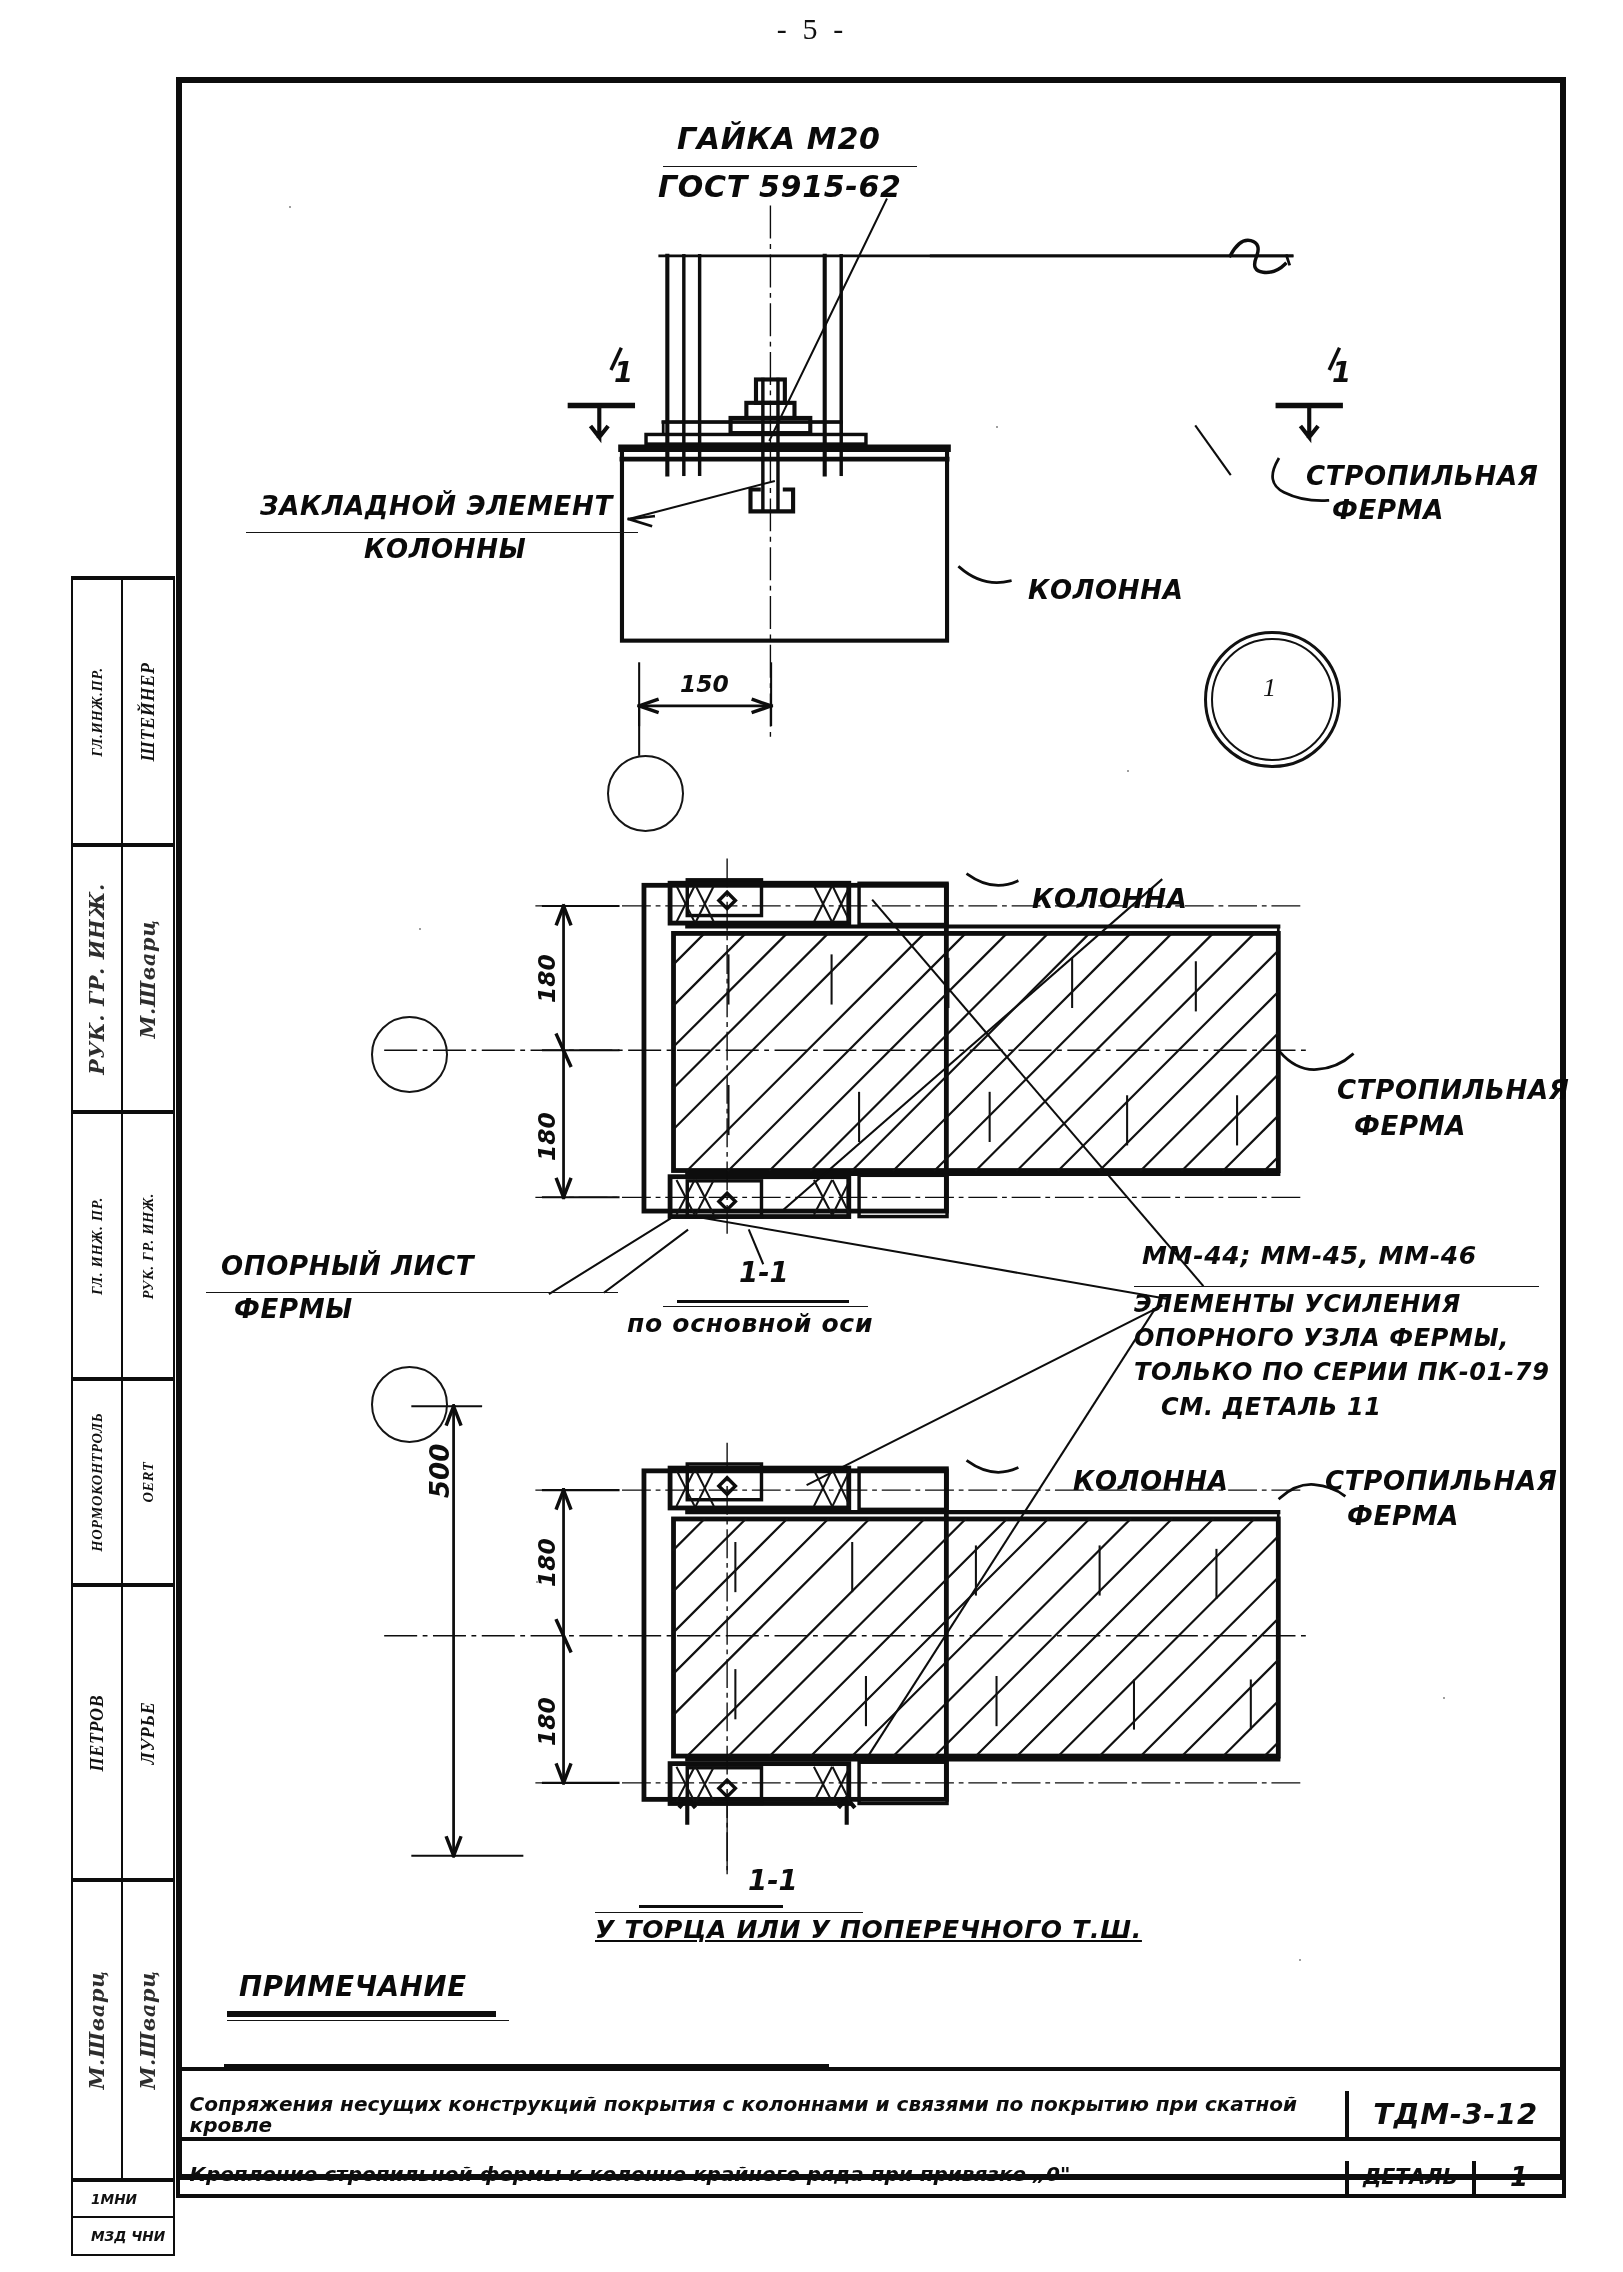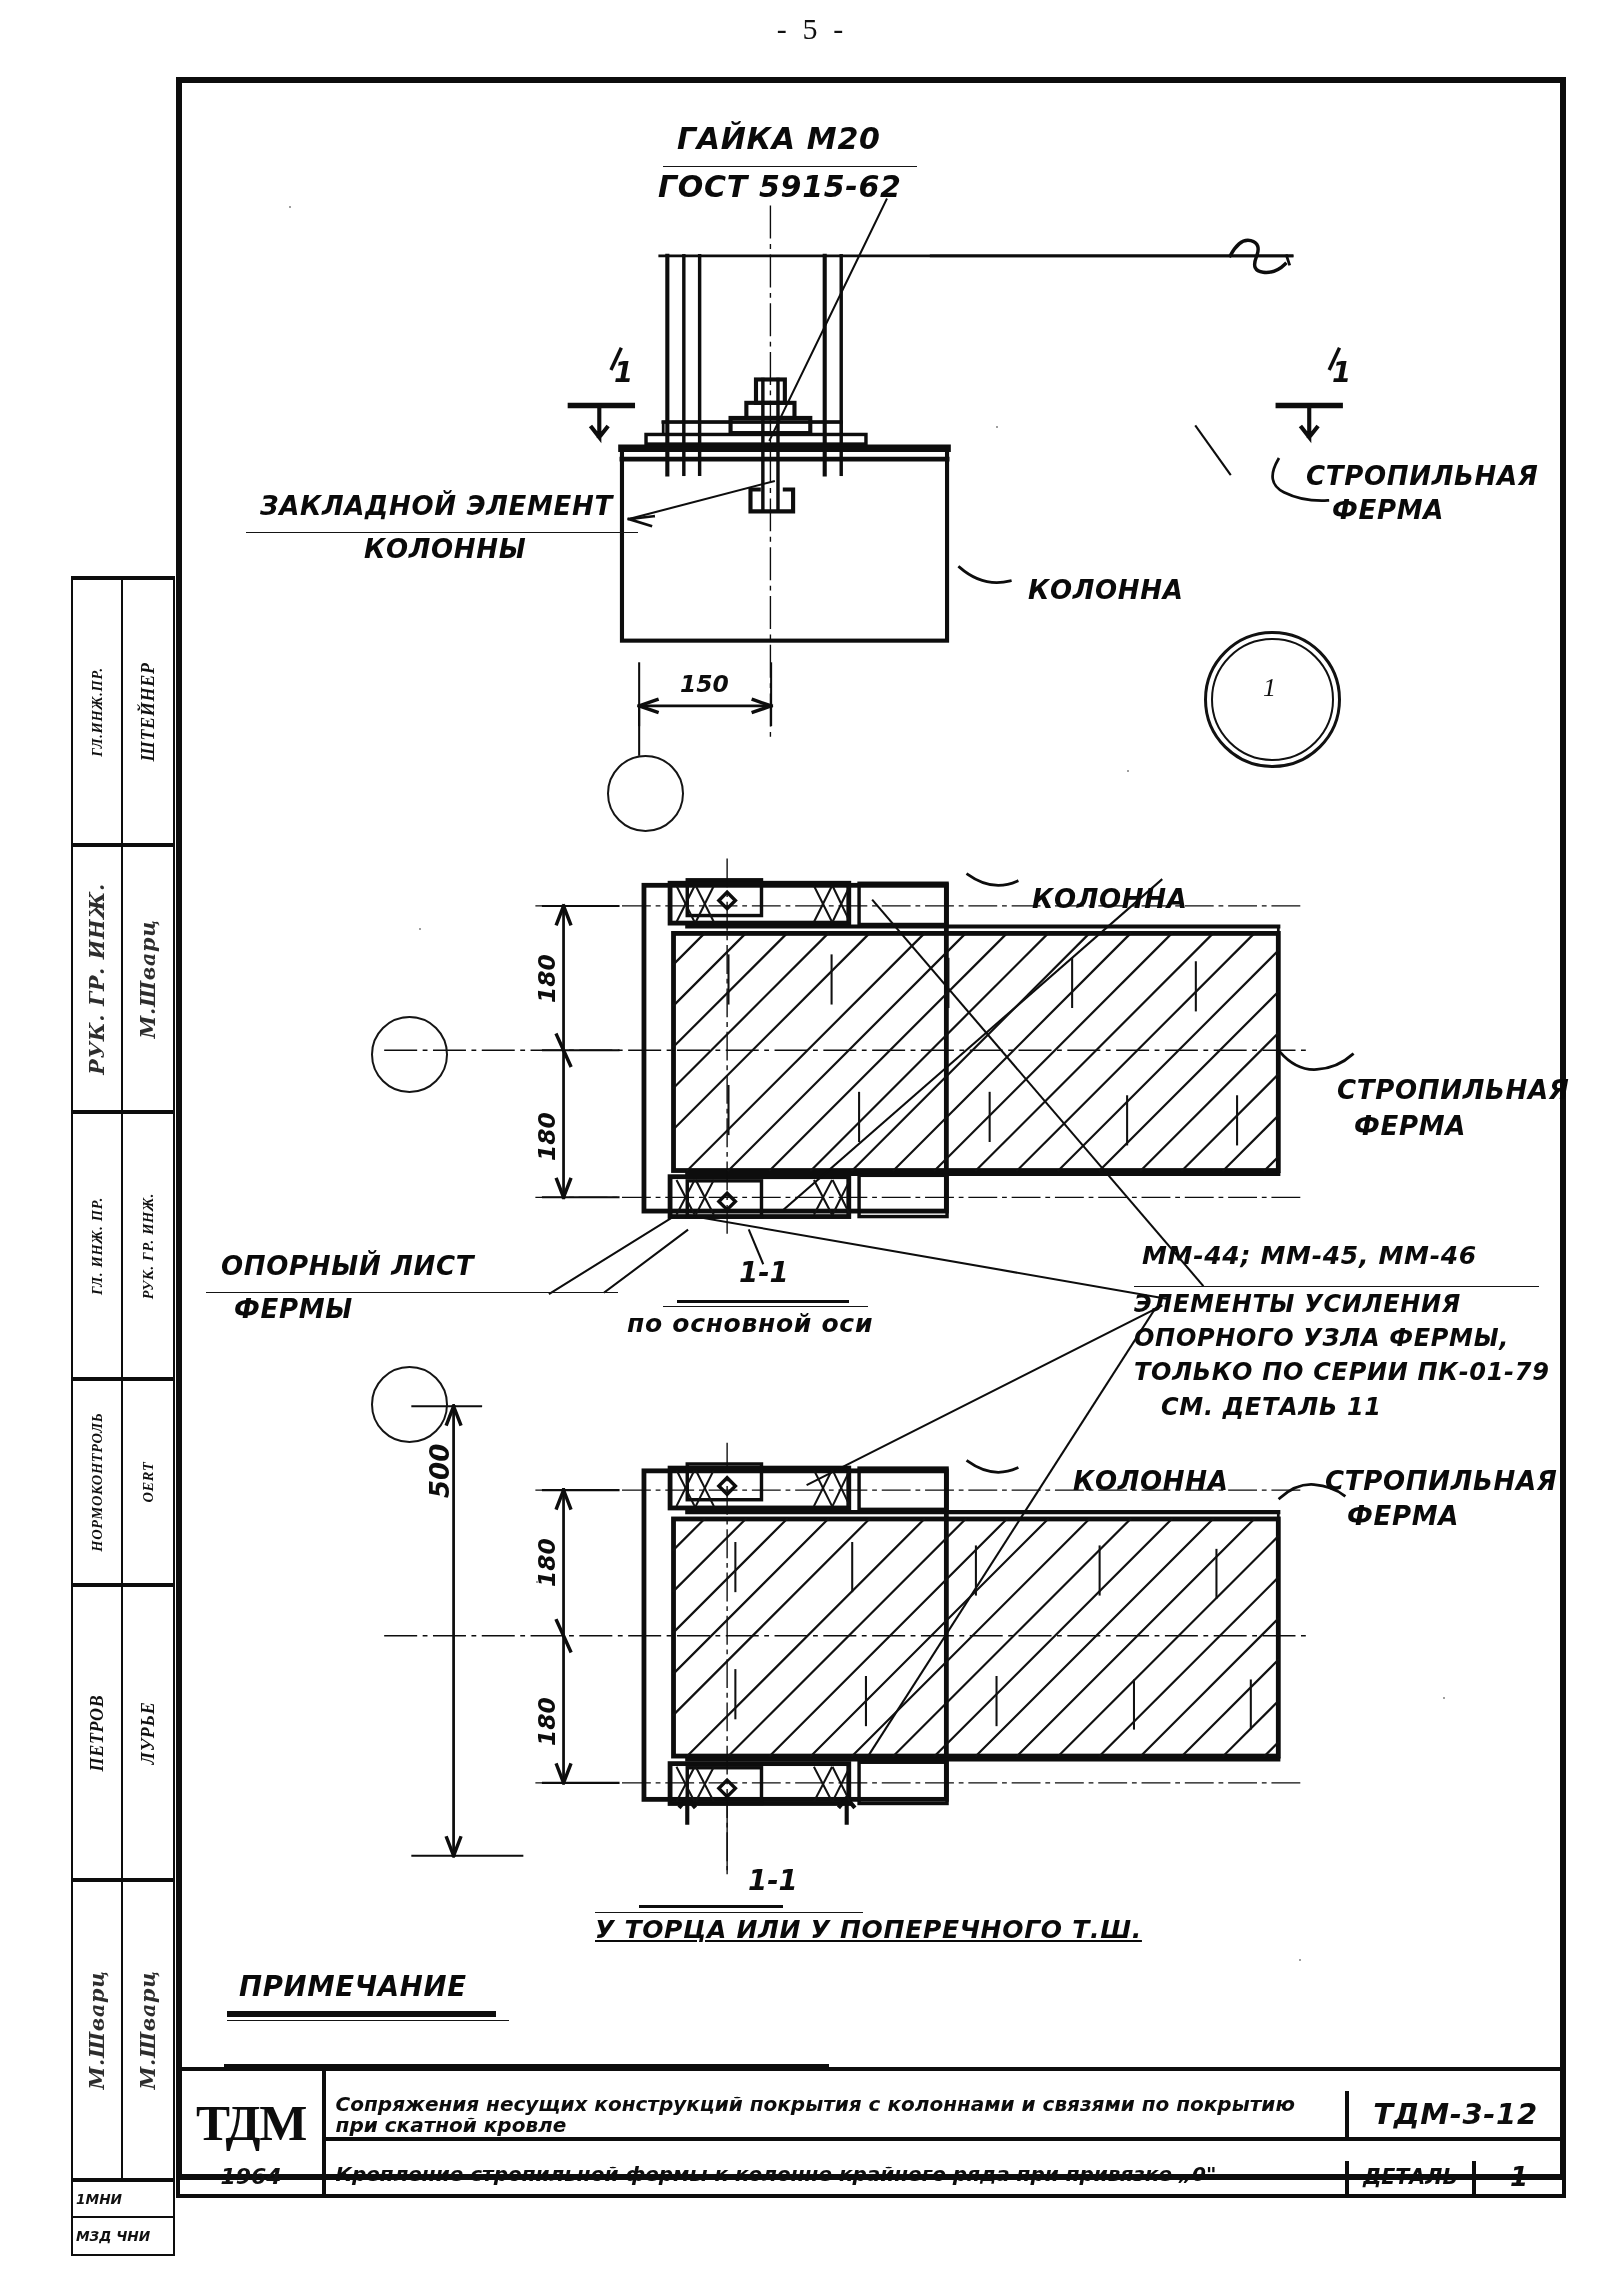"ТДМ" div.tb-logo { html: <div> <div>ТДМ</div> <div>1964</div> </div> -> none }
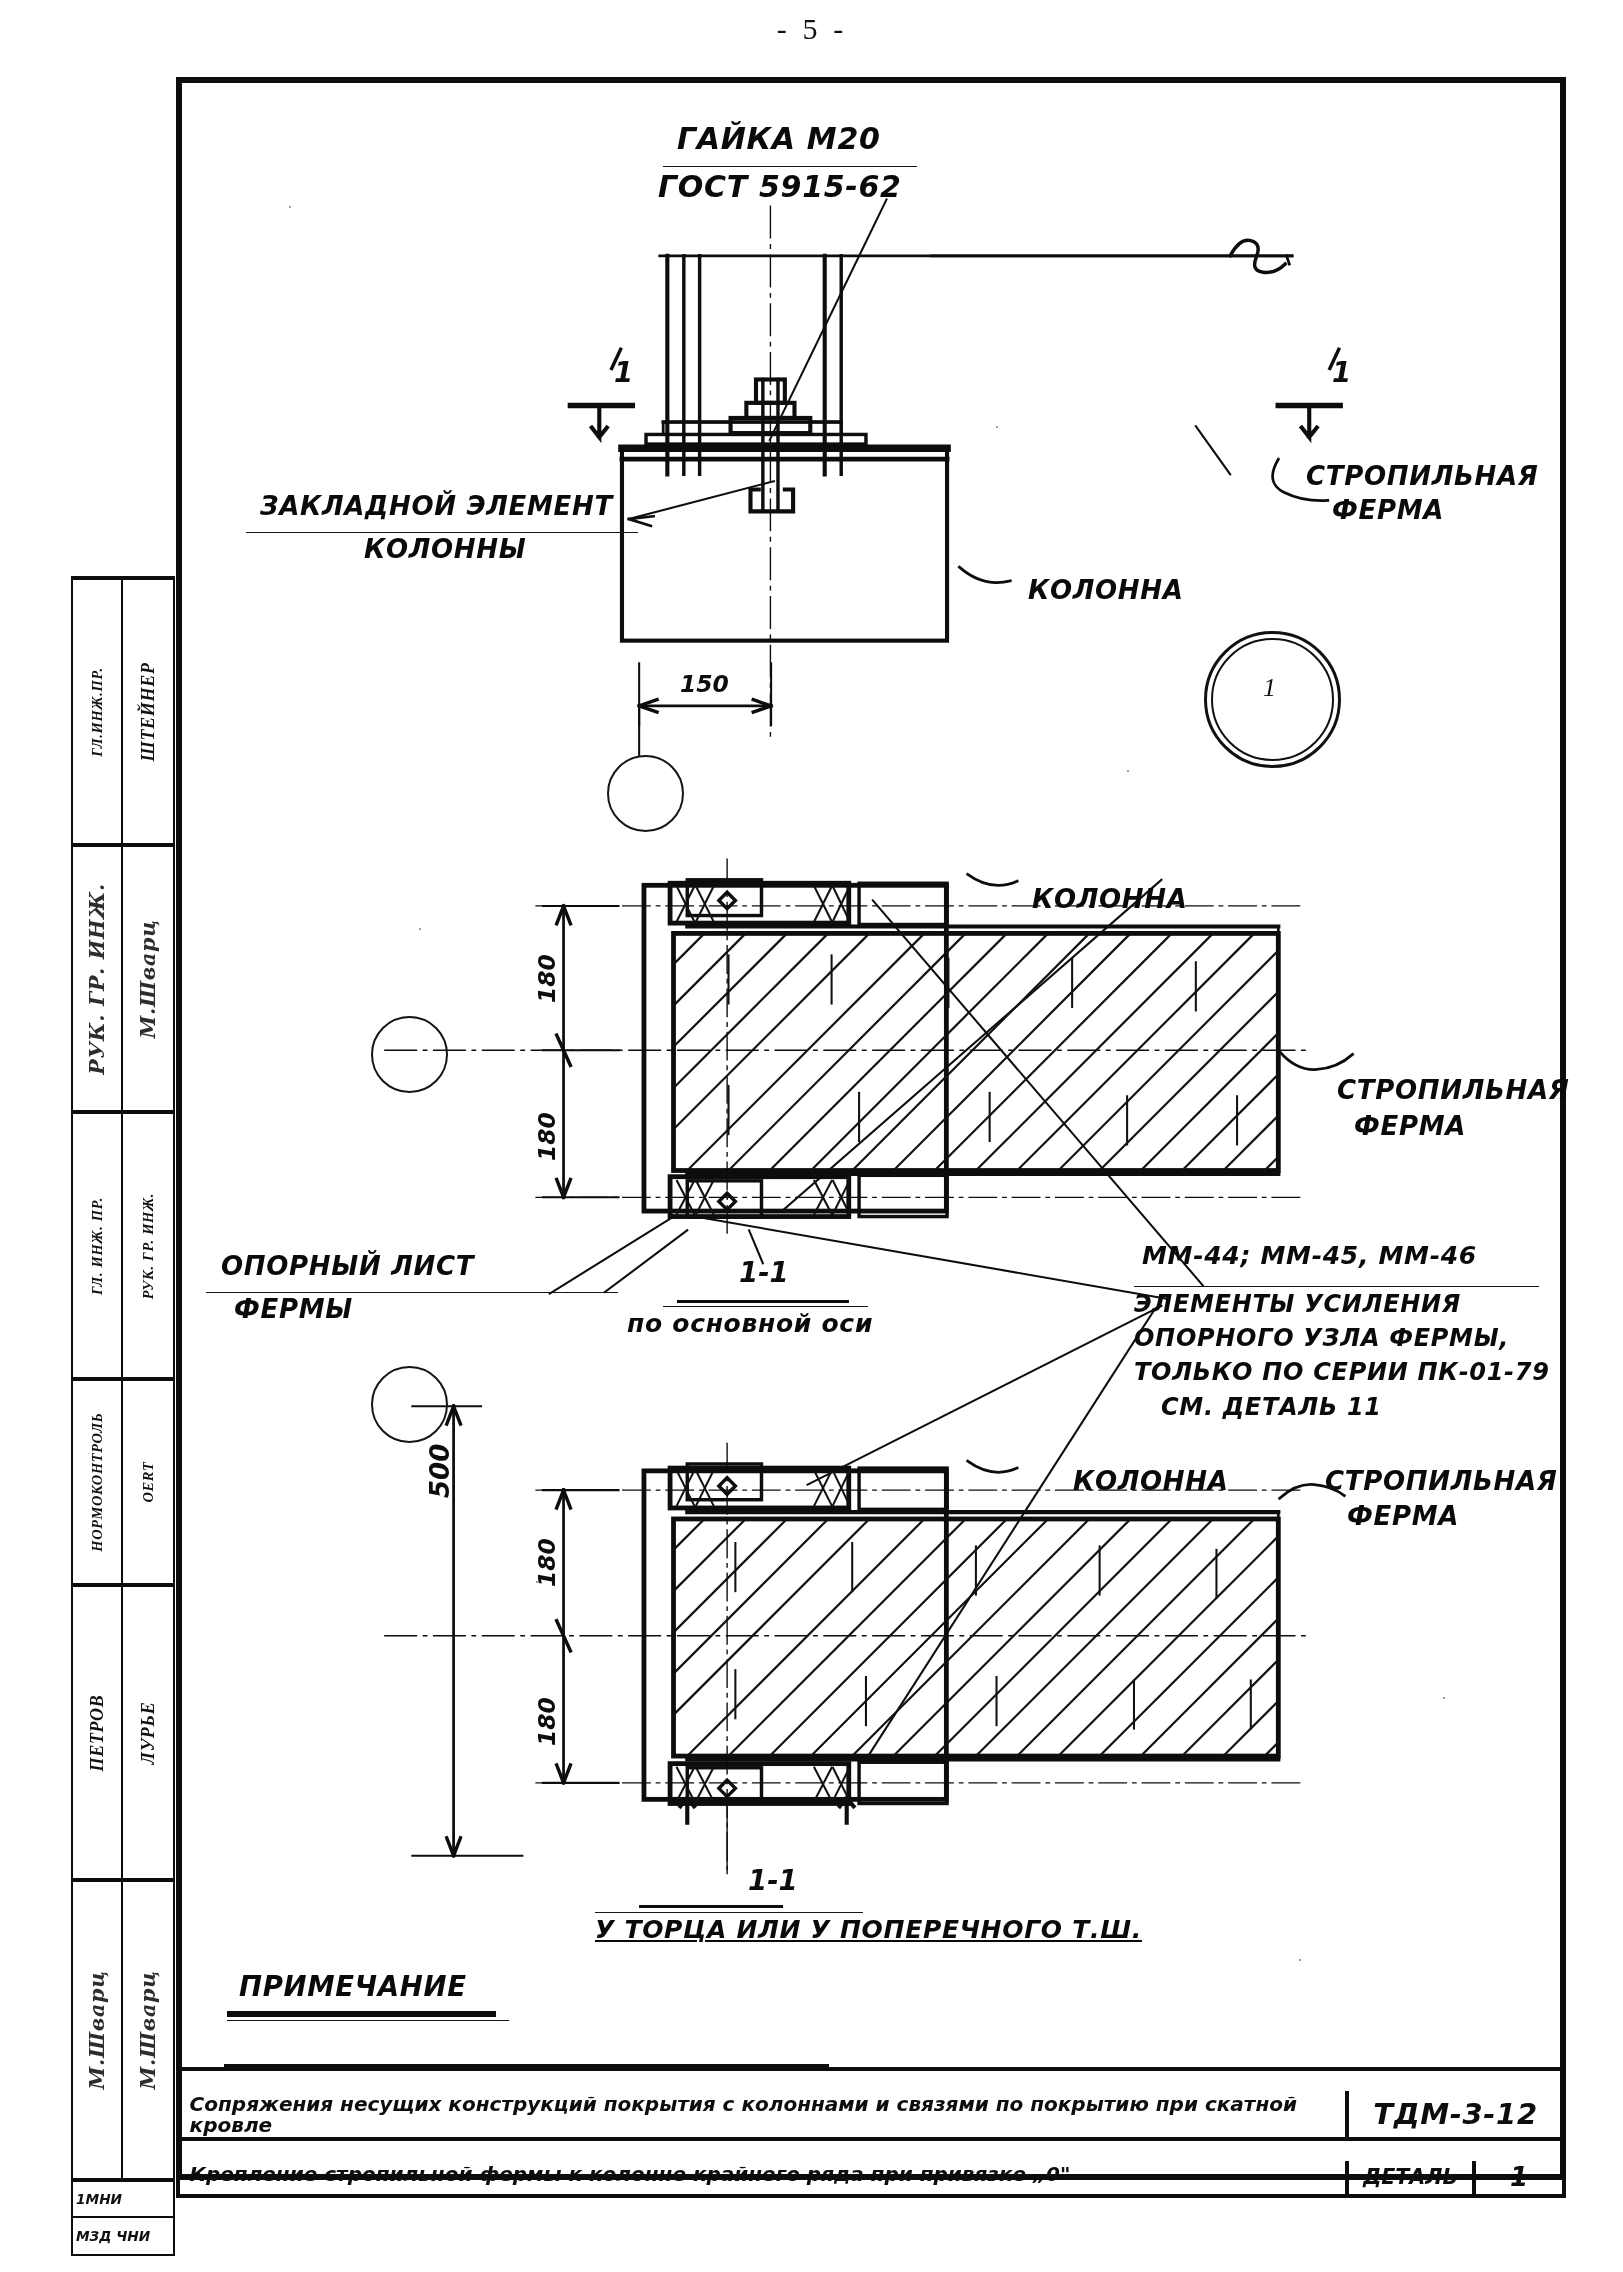"1МНИ" .bl-stamp .r { padding-left: 3px -> 18px }
